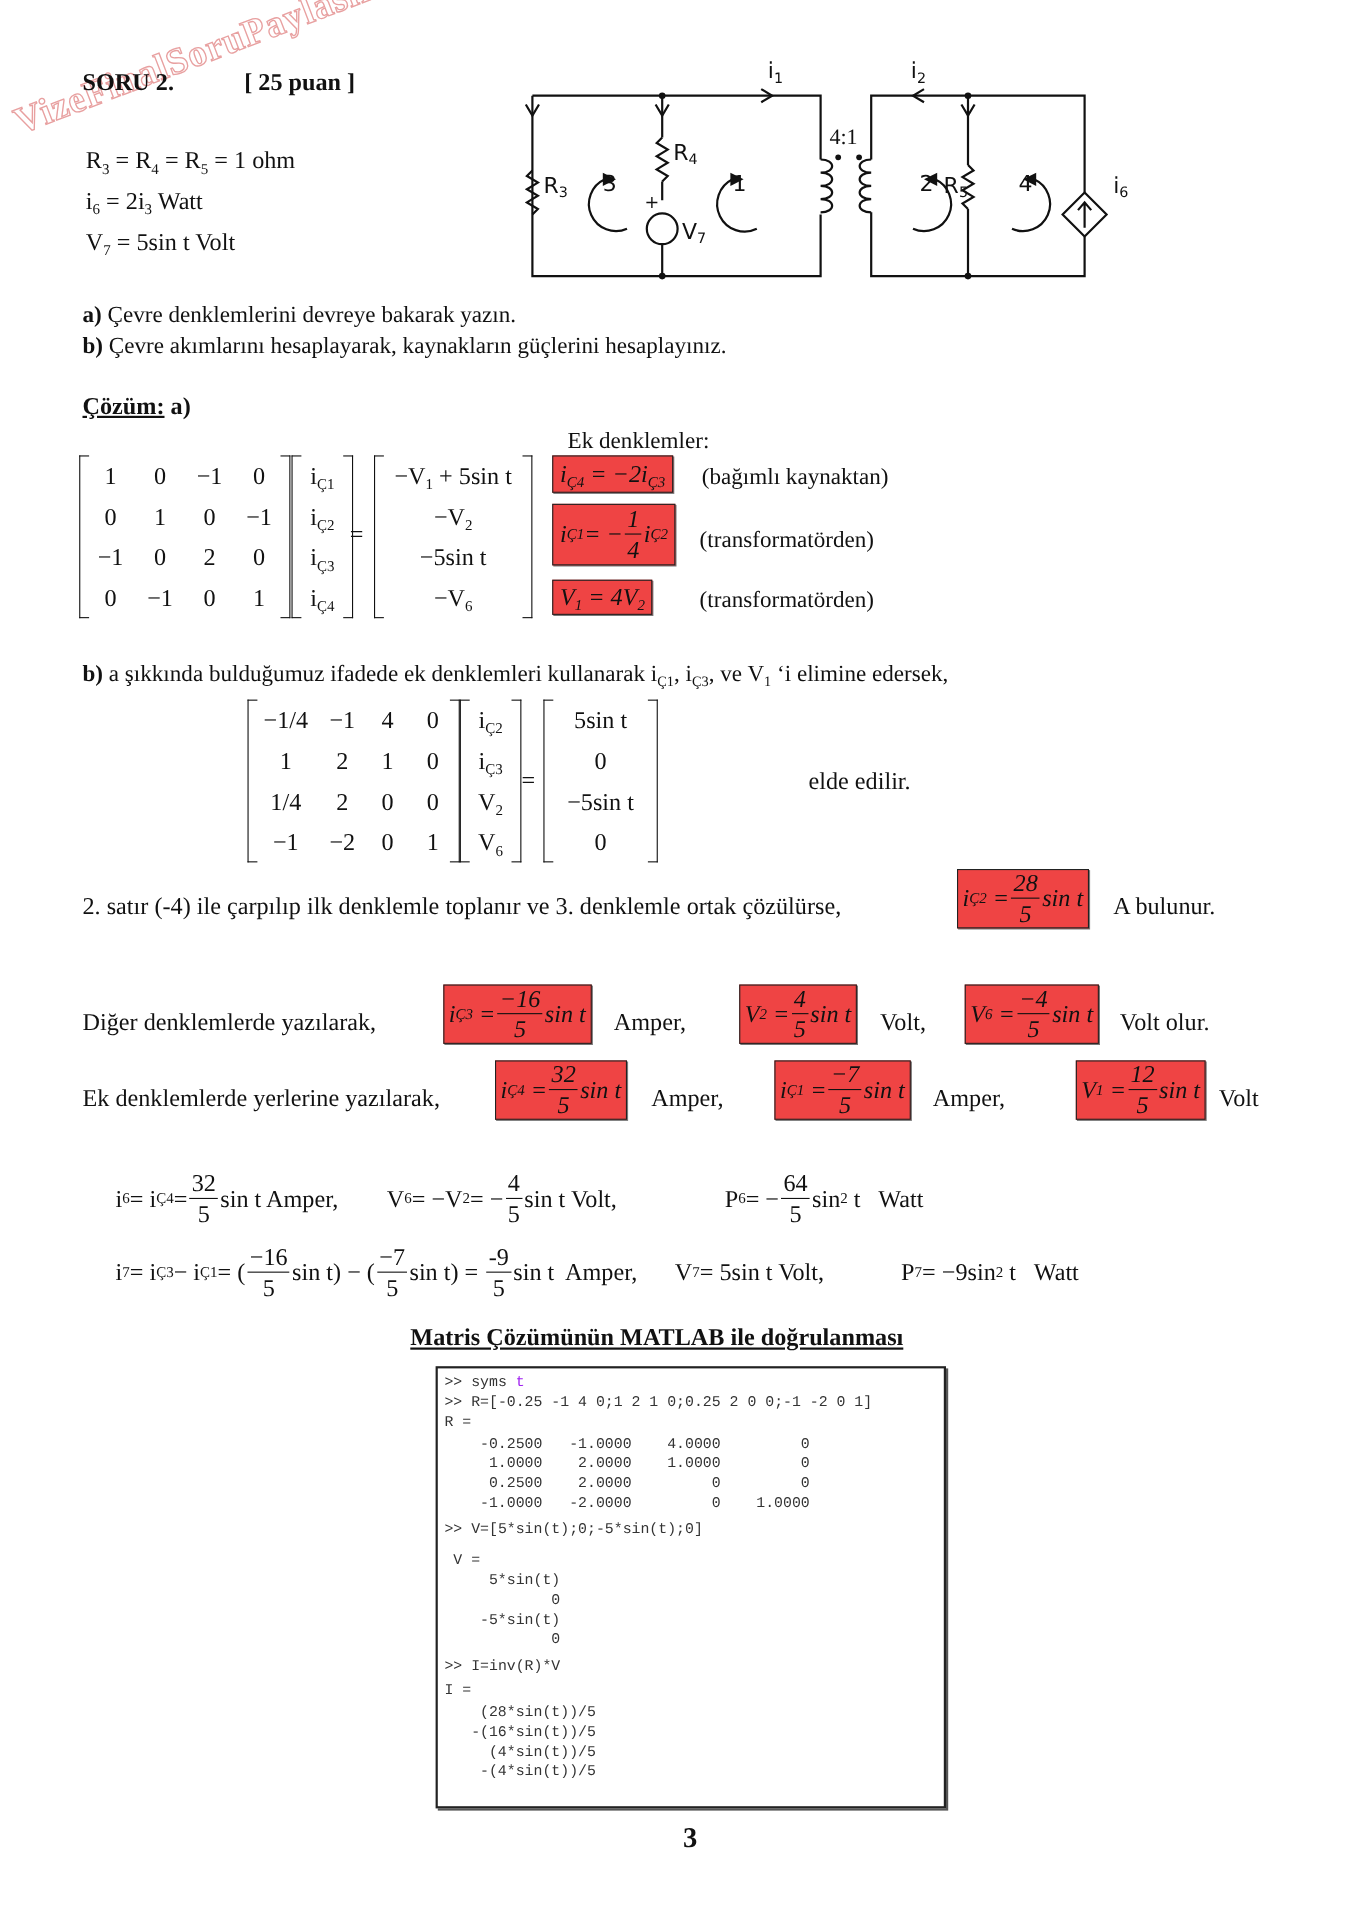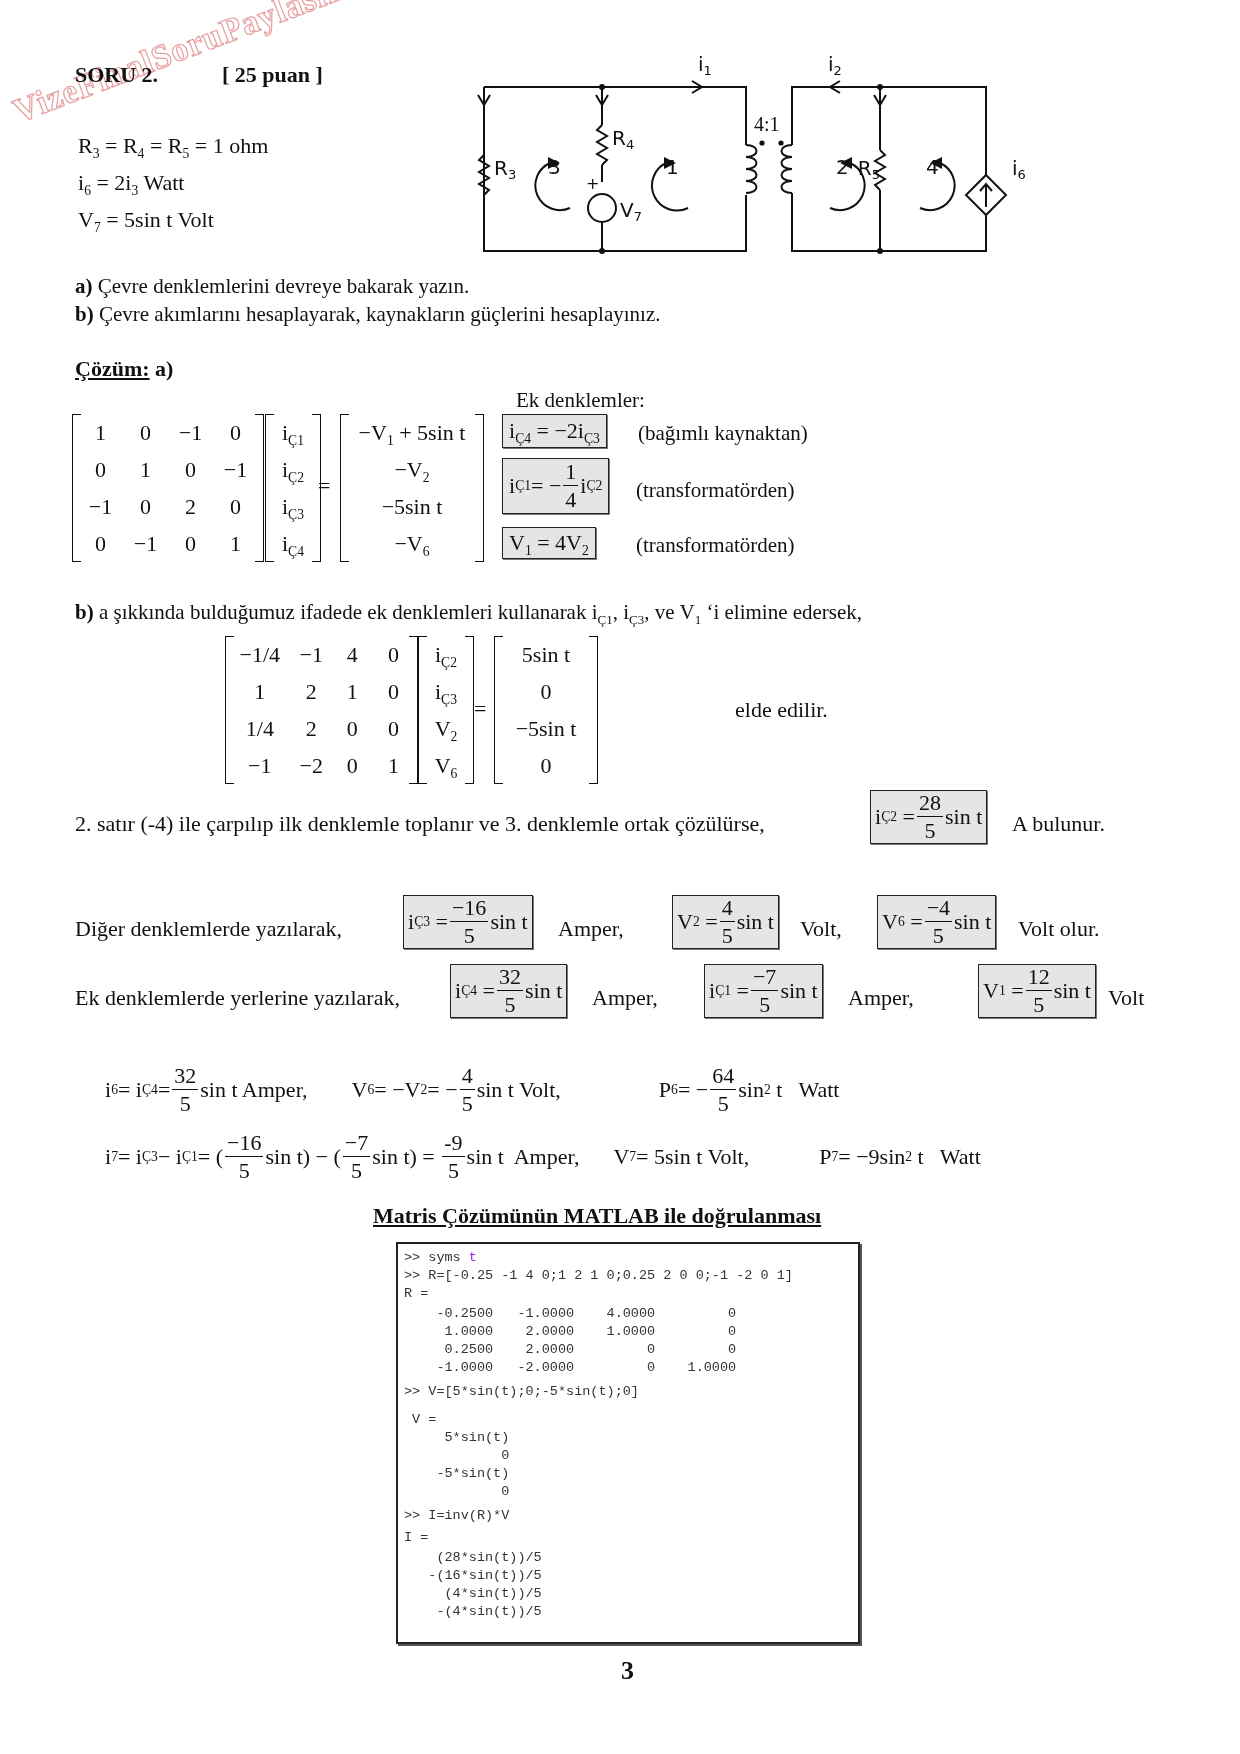"iÇ4 = −2iÇ3" .boxed { background: #e5e5e5 -> #ef4444; font-style: none -> italic }
